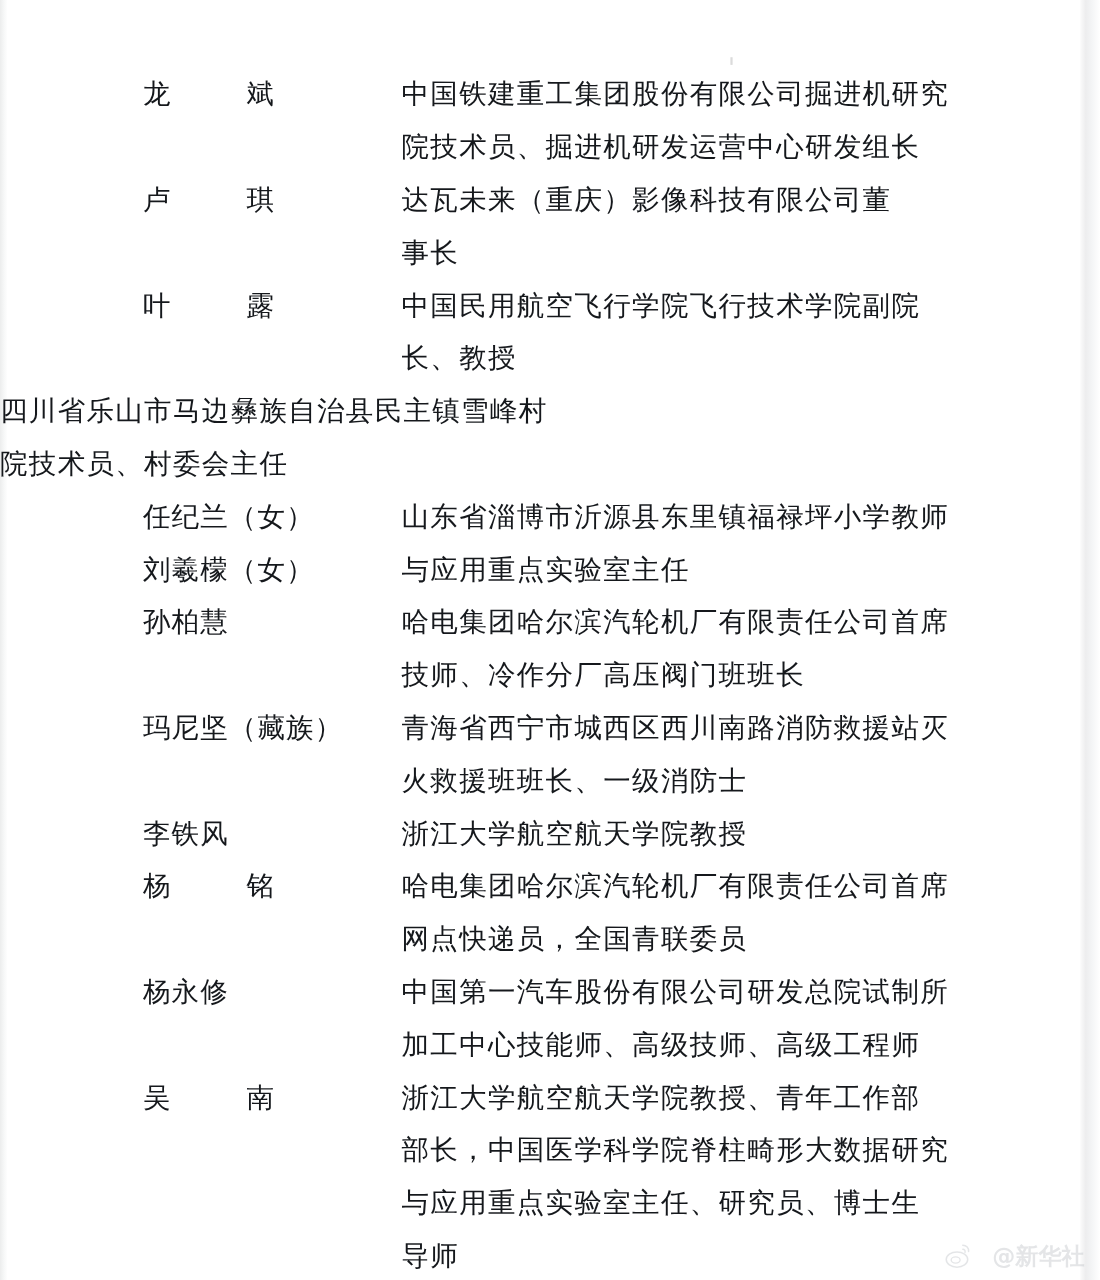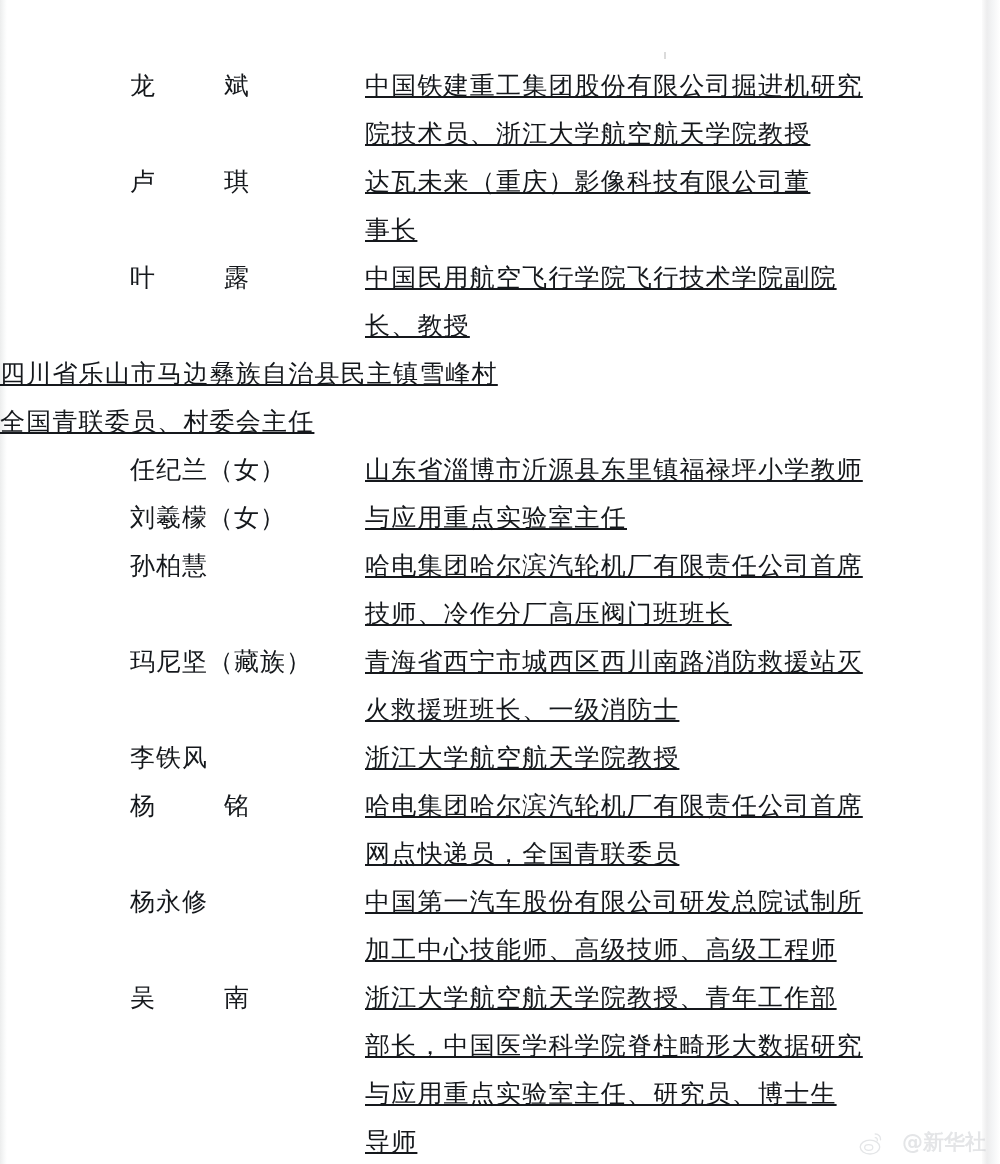"中国铁建重工集团股份有限公司掘进机研究" .entry-desc { text-decoration: underline -> none }
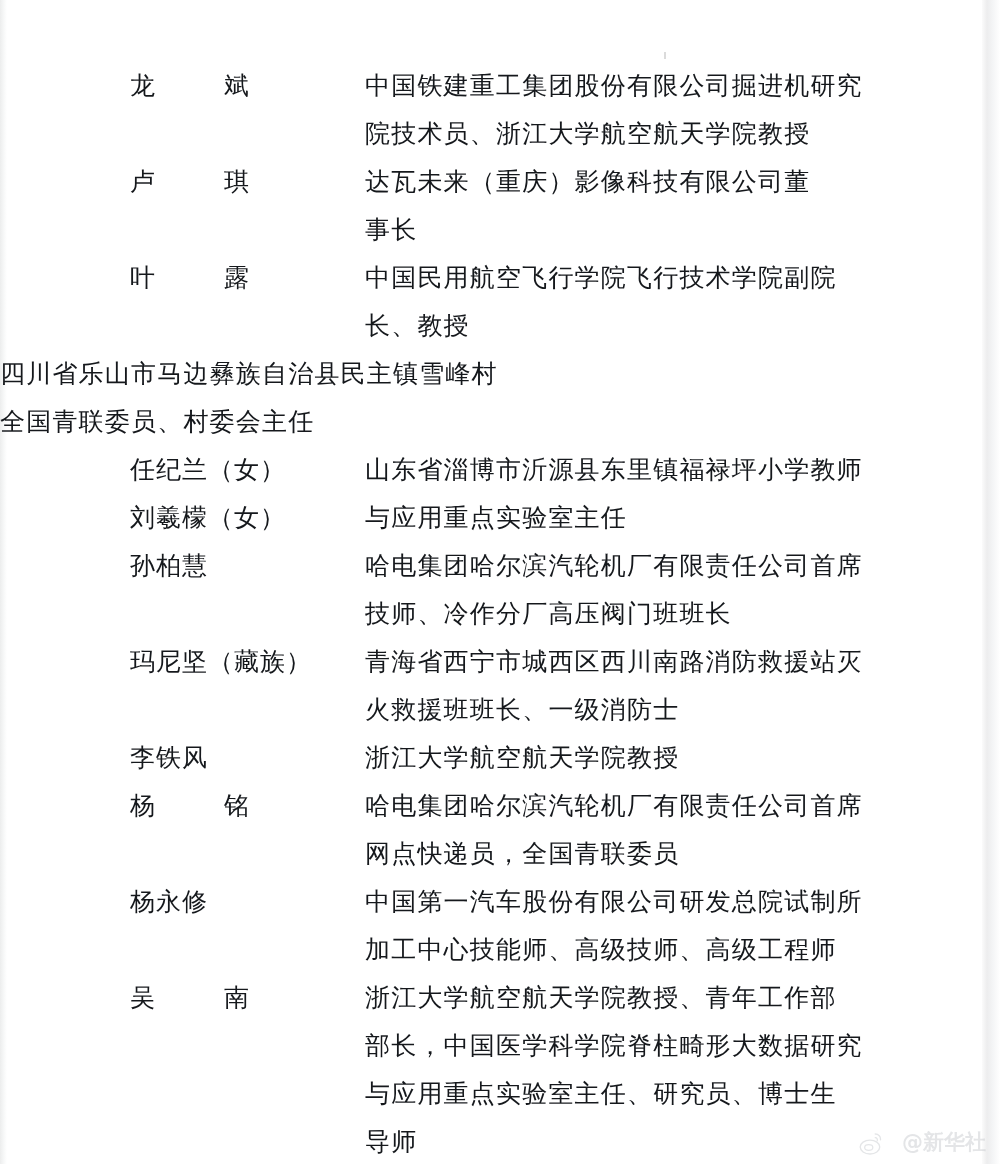"院技术员、浙江大学航空航天学院教授" span.line { text: 浙江大学航空航天学院教授 -> 掘进机研发运营中心研发组长 }
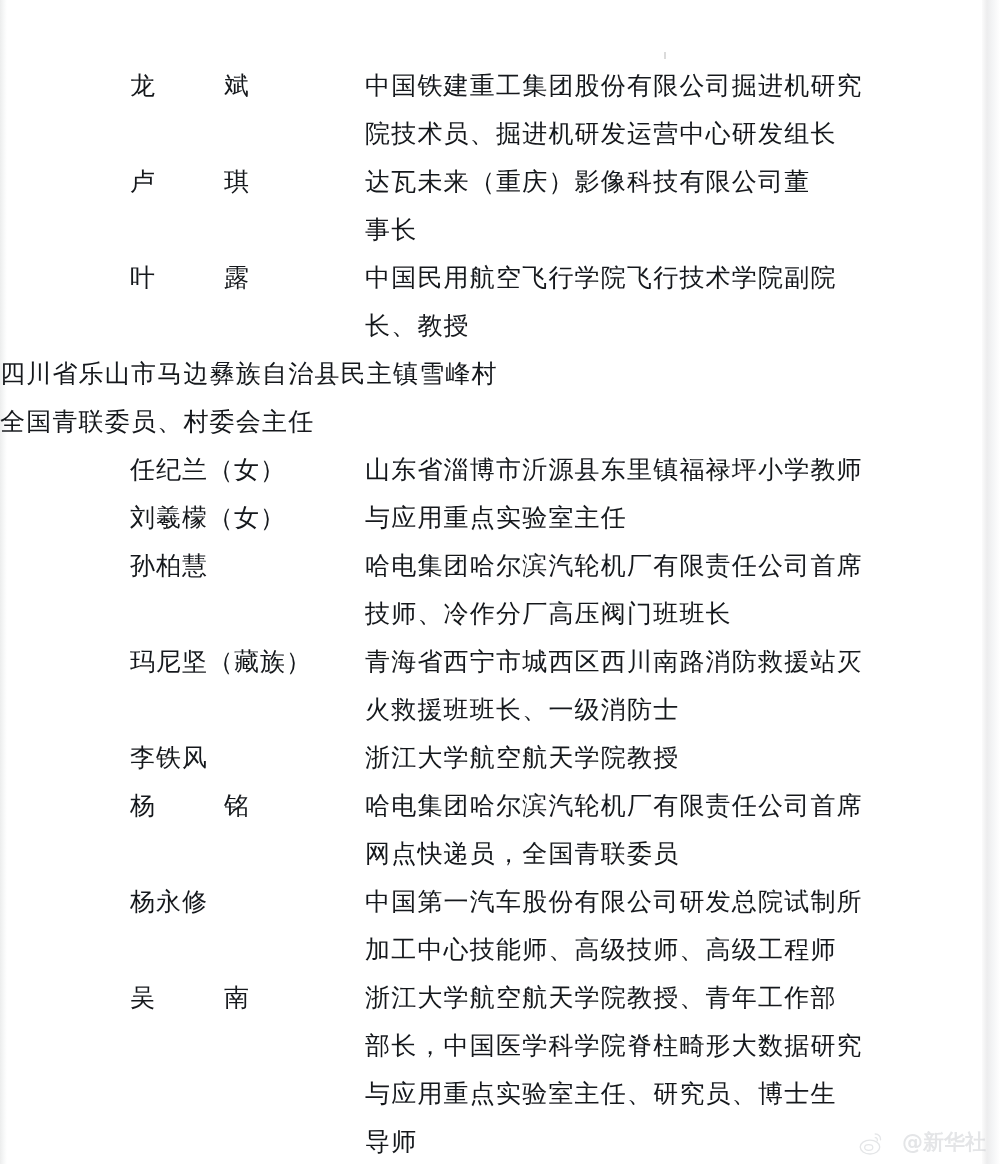"全国青联委员、村委会主任" span.line { text: 全国青联委 -> 院技术 }
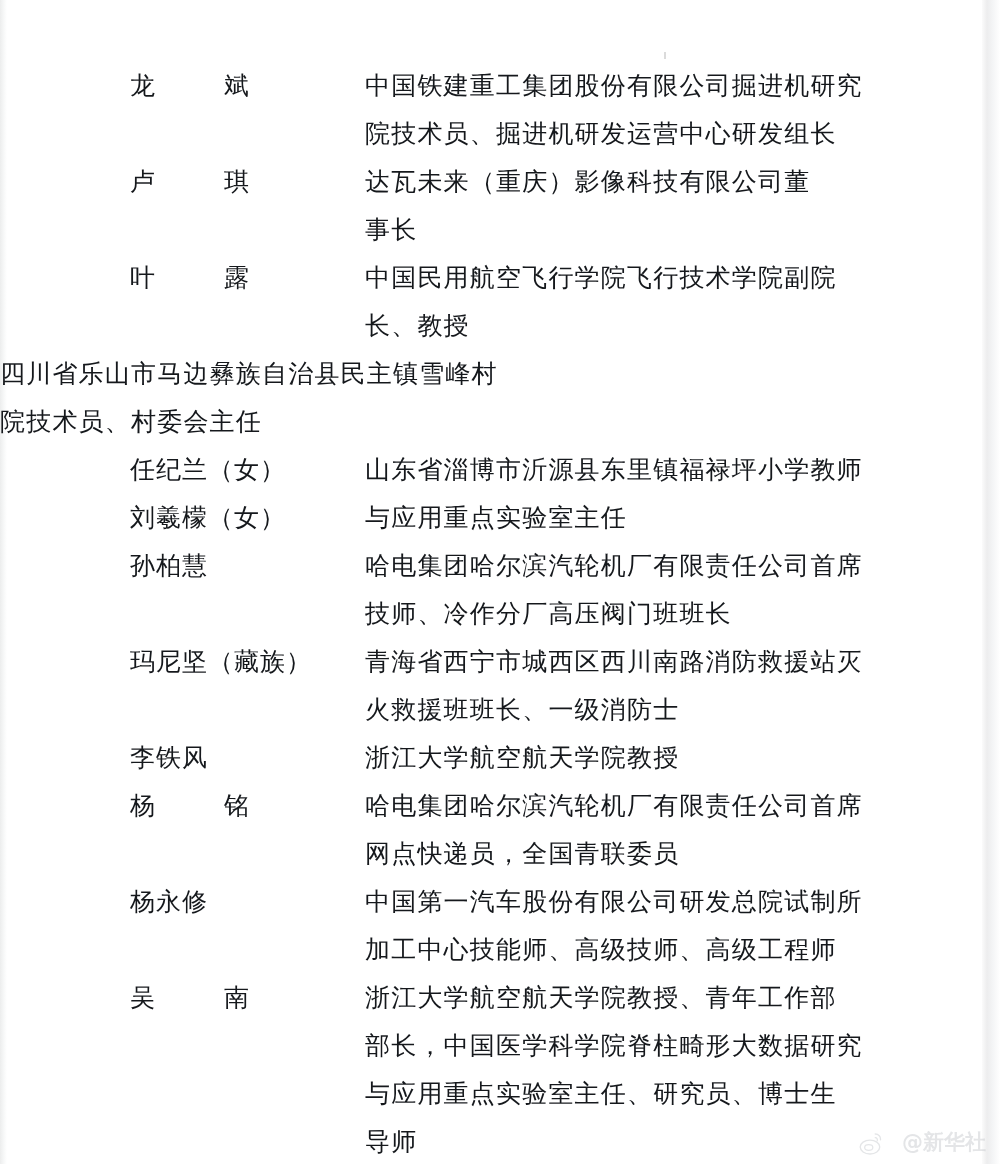"@新华社" .watermark { align-items: flex-end -> flex-start }
